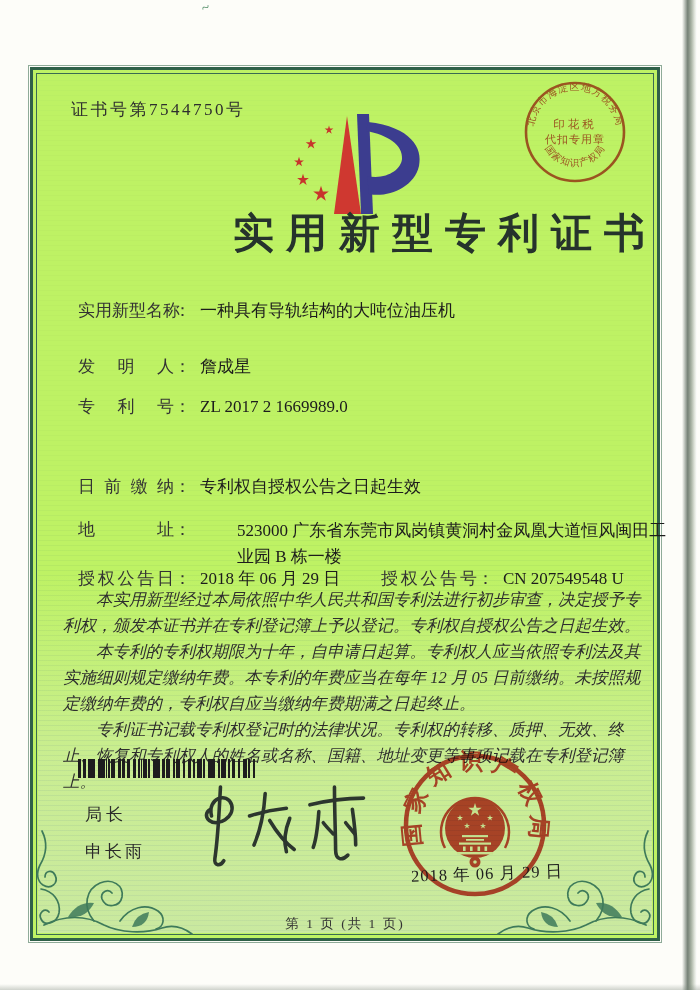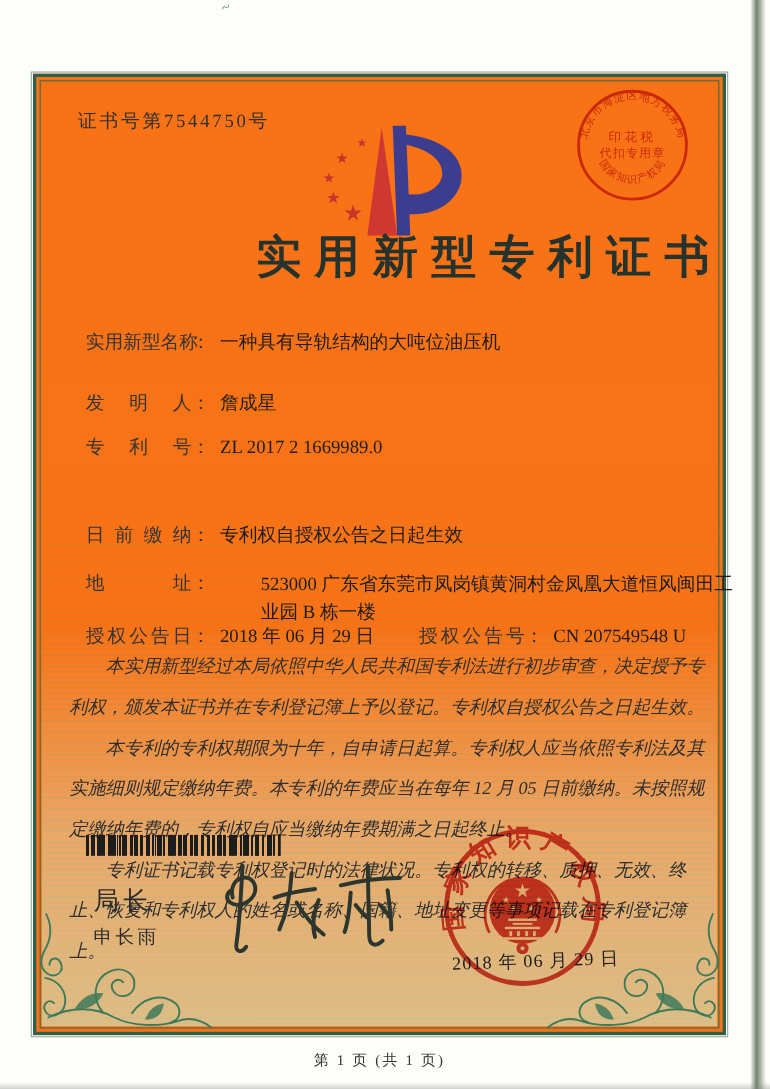"证书号第7544750号" .frame { background: #f97316 -> #bef264 }
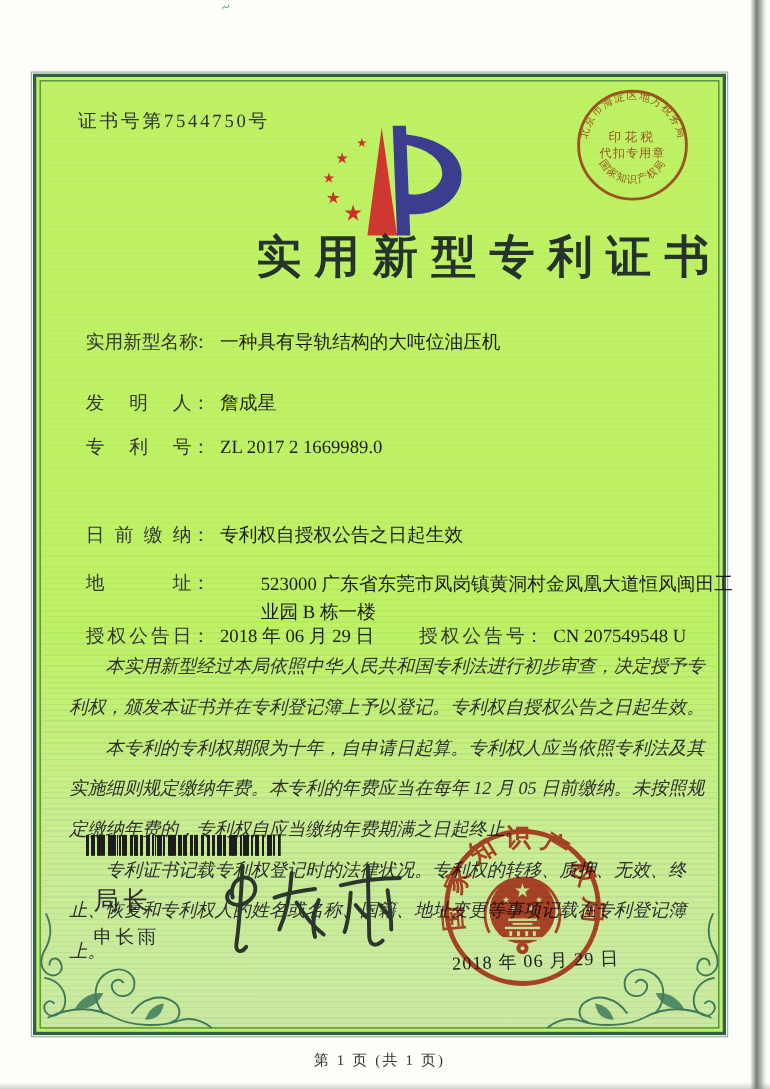"本实用新型经过本局依照中华人民共和国专利法进行初步审查，决定授予专利权，颁发本证" .body-text { line-height: 37px -> 26px }
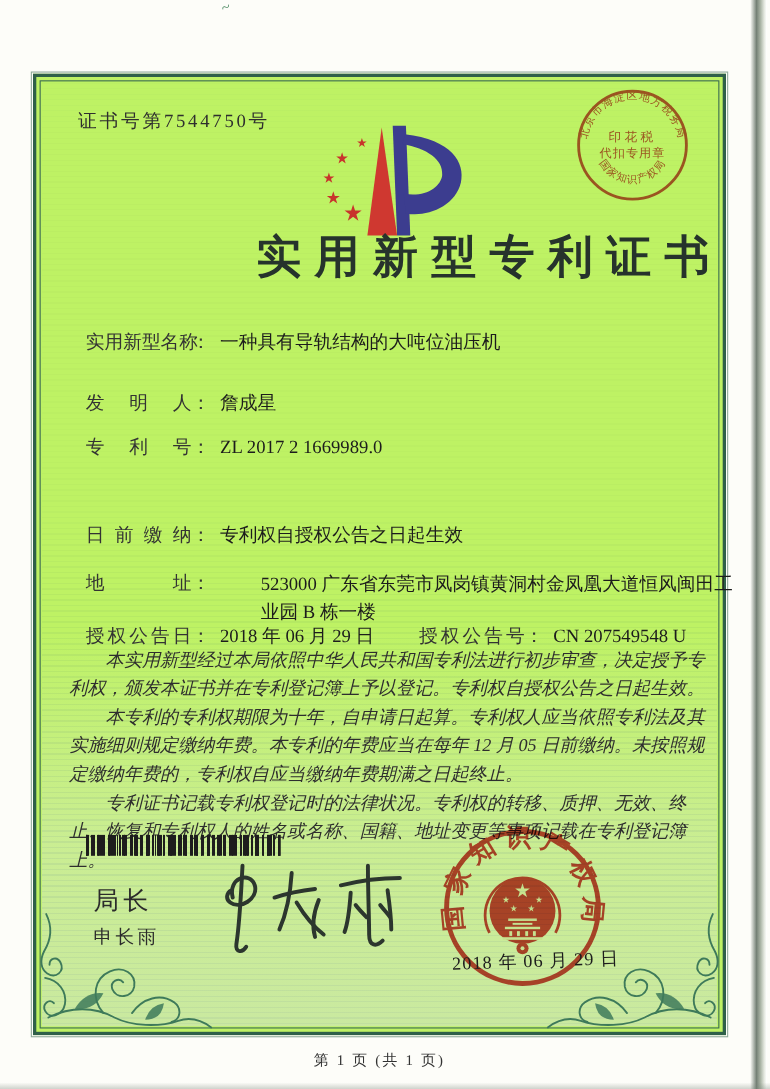"局长" .director-title { font-size: 23px -> 17px }
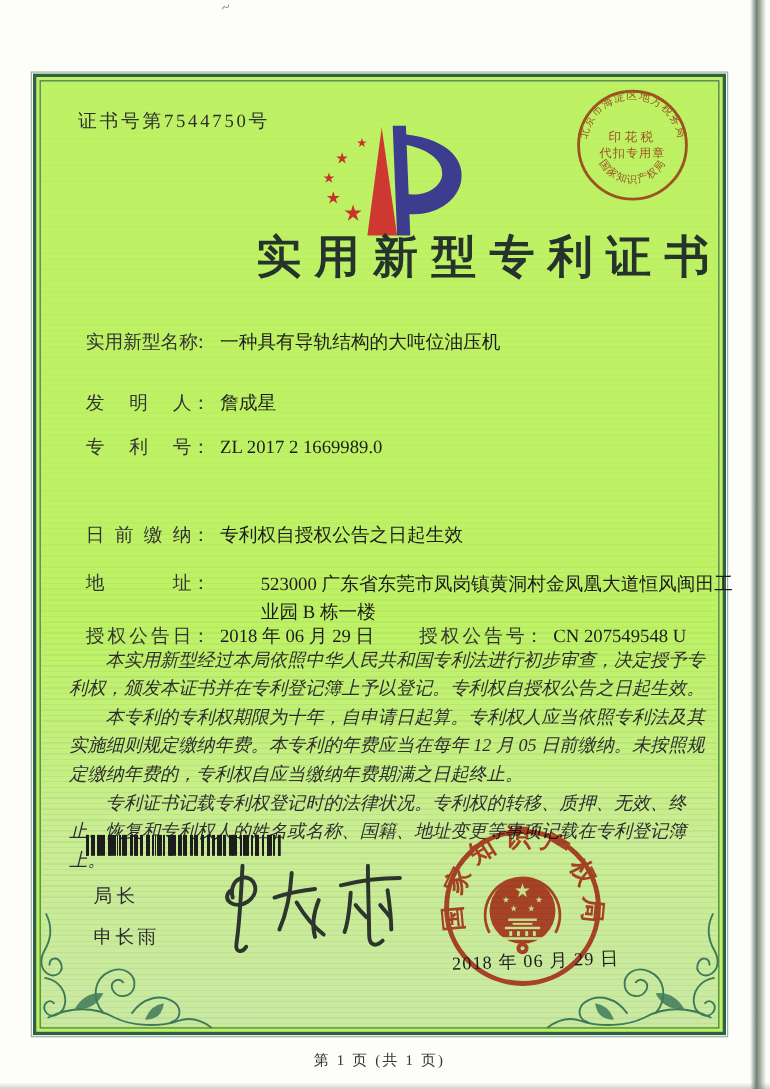"第 1 页 (共 1" .page-number { margin-top: 40px -> none }
